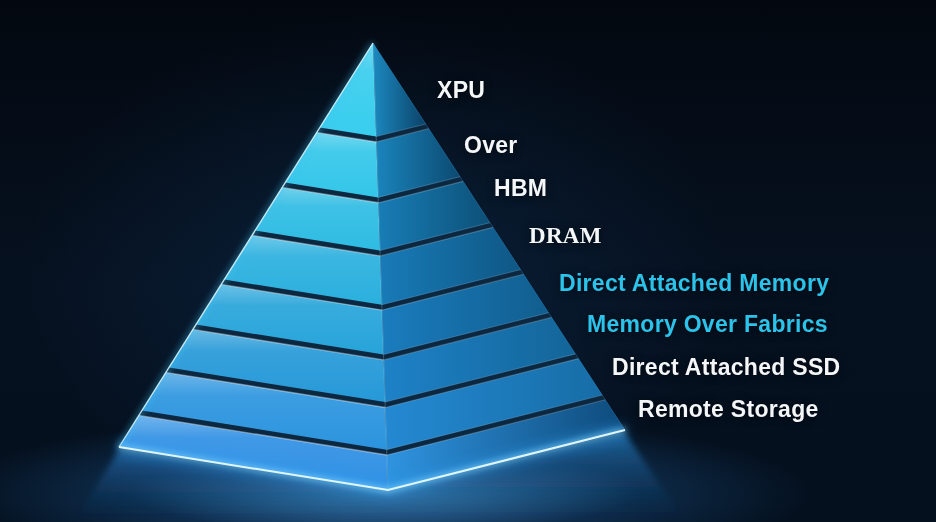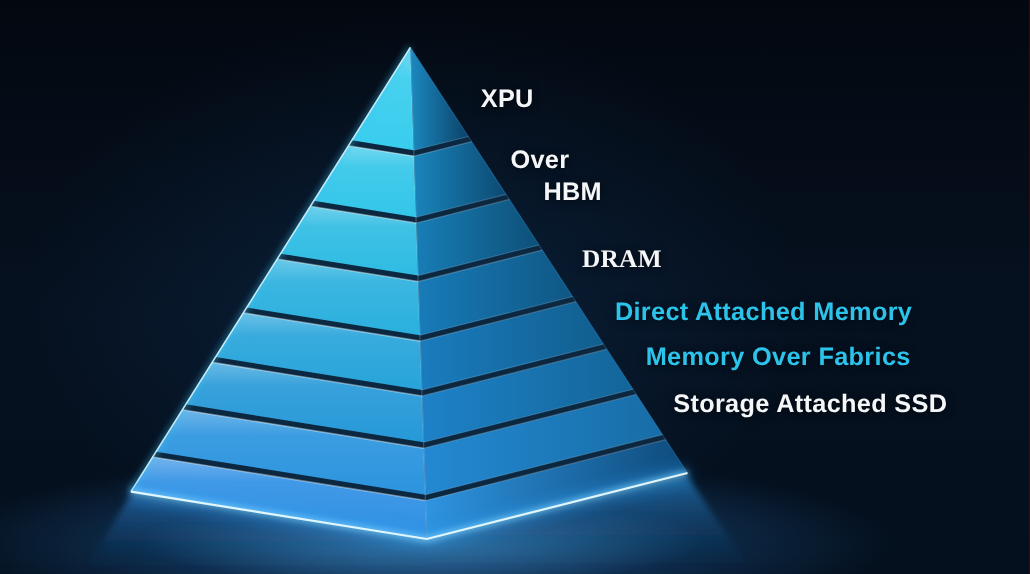"XPU" .stage { background: #7f1d1d -> #0f172a }
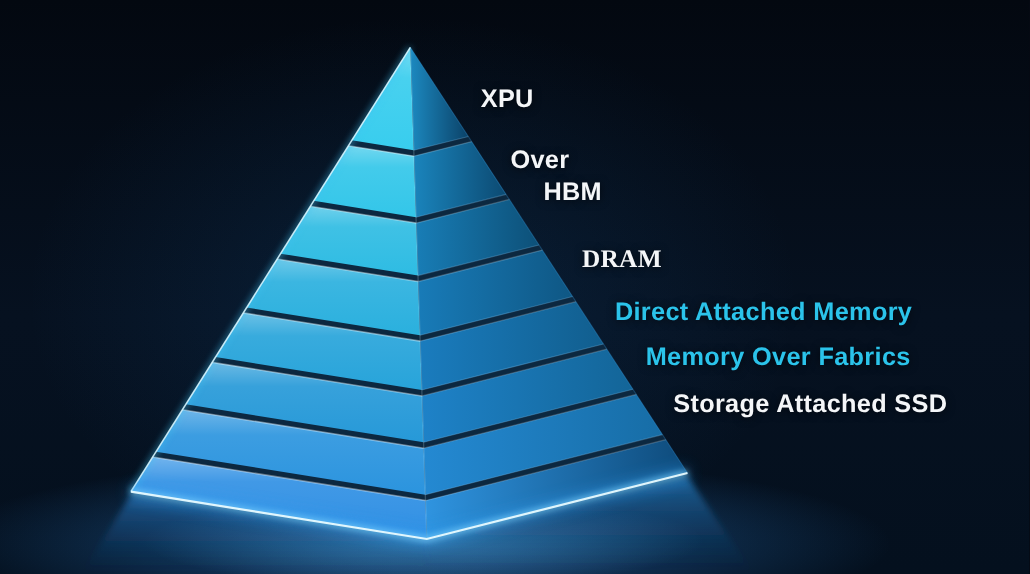"HBM" #label-2 { top: 174px -> 188px }
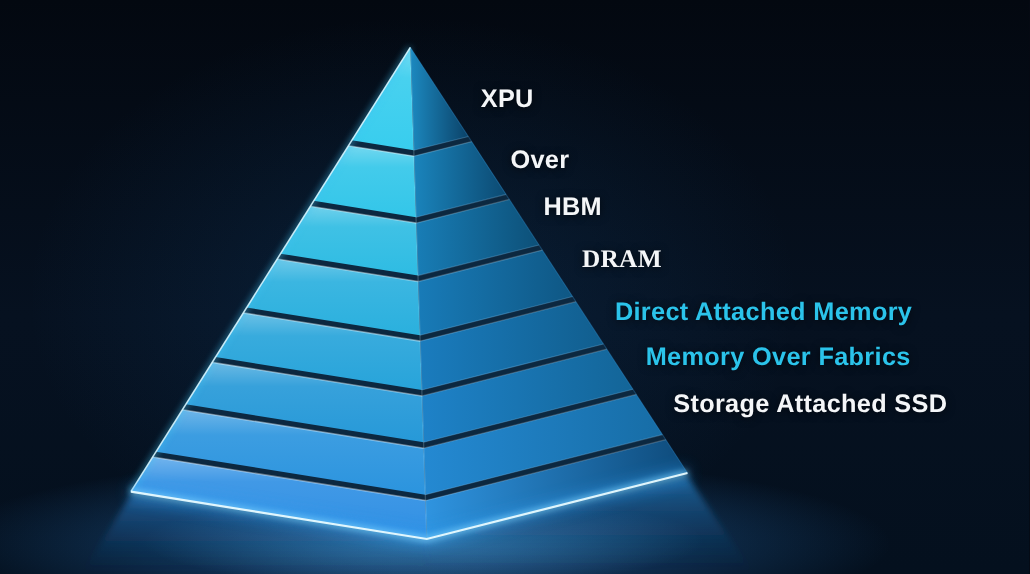"Storage Attached SSD" div.tier-label { text: Storage -> Direct }
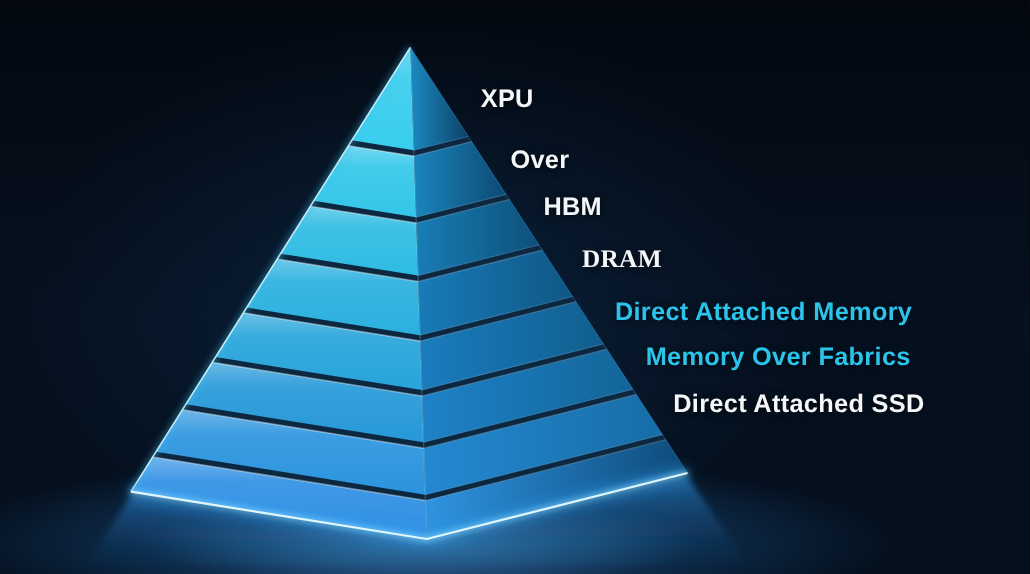"Remote Storage" div.tier-label { html: none -> <div>Remote Storage</div> }
